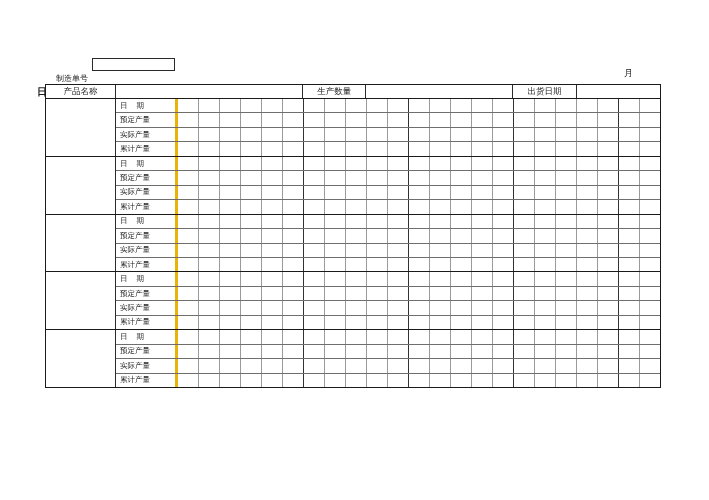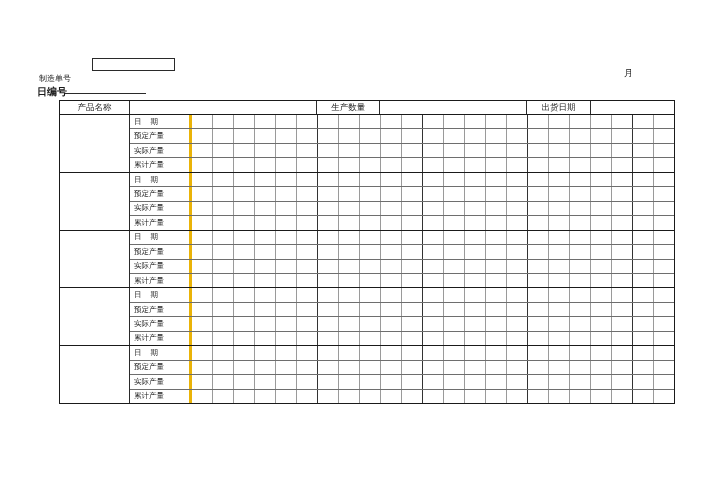"制造单号" .order-label { left: 39px -> 56px }
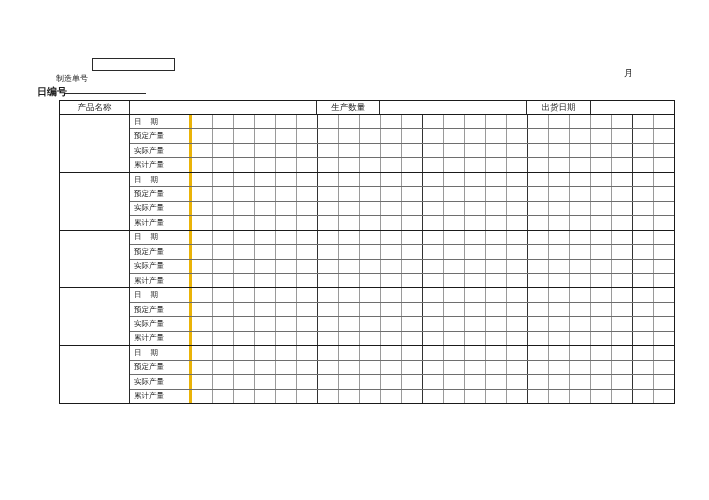"产品名称" .sheet { margin-left: 14px -> none; top: 100px -> 84px }
